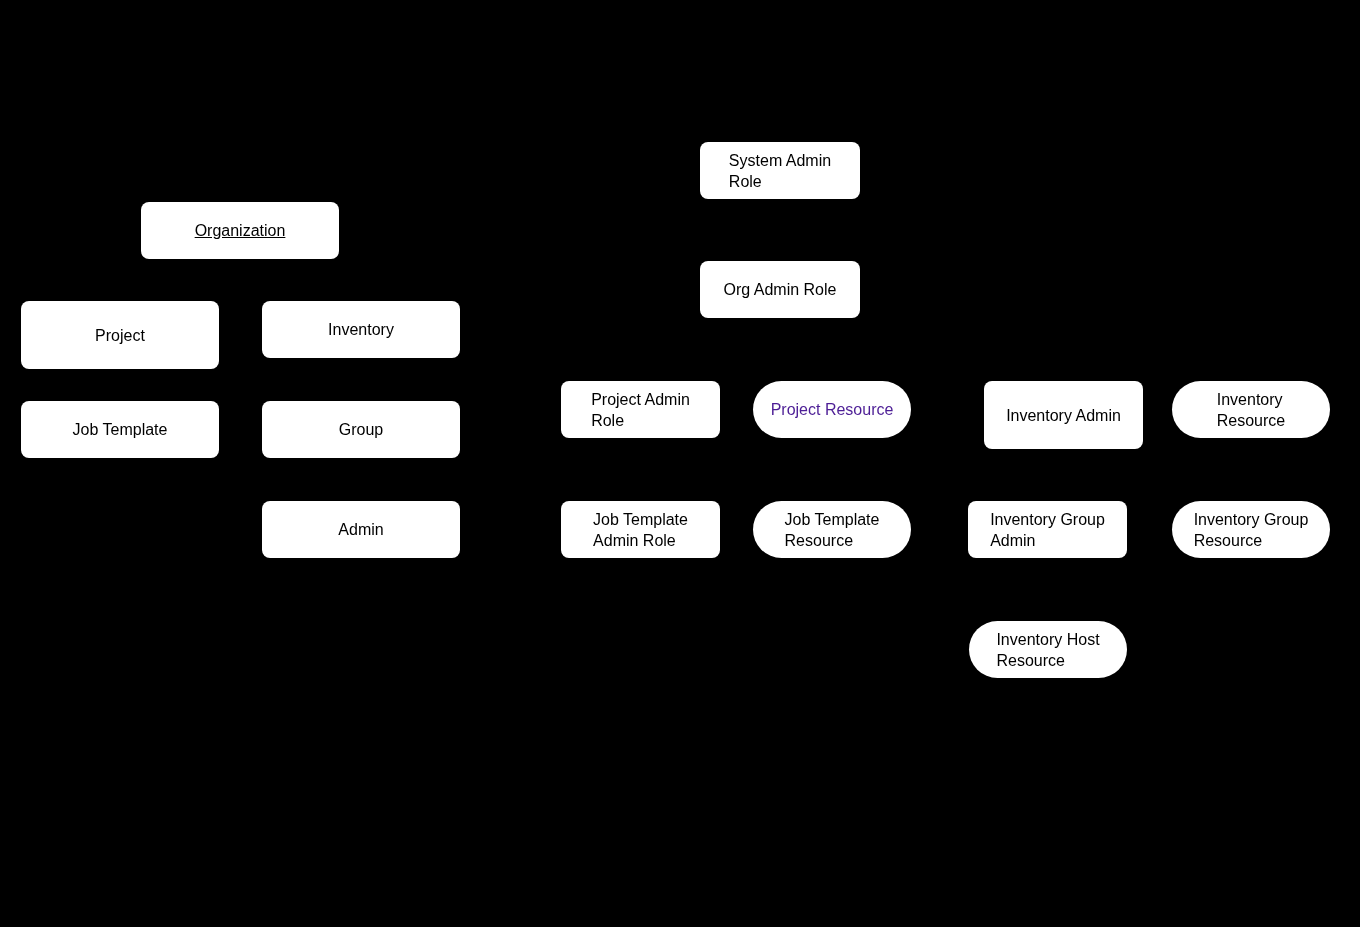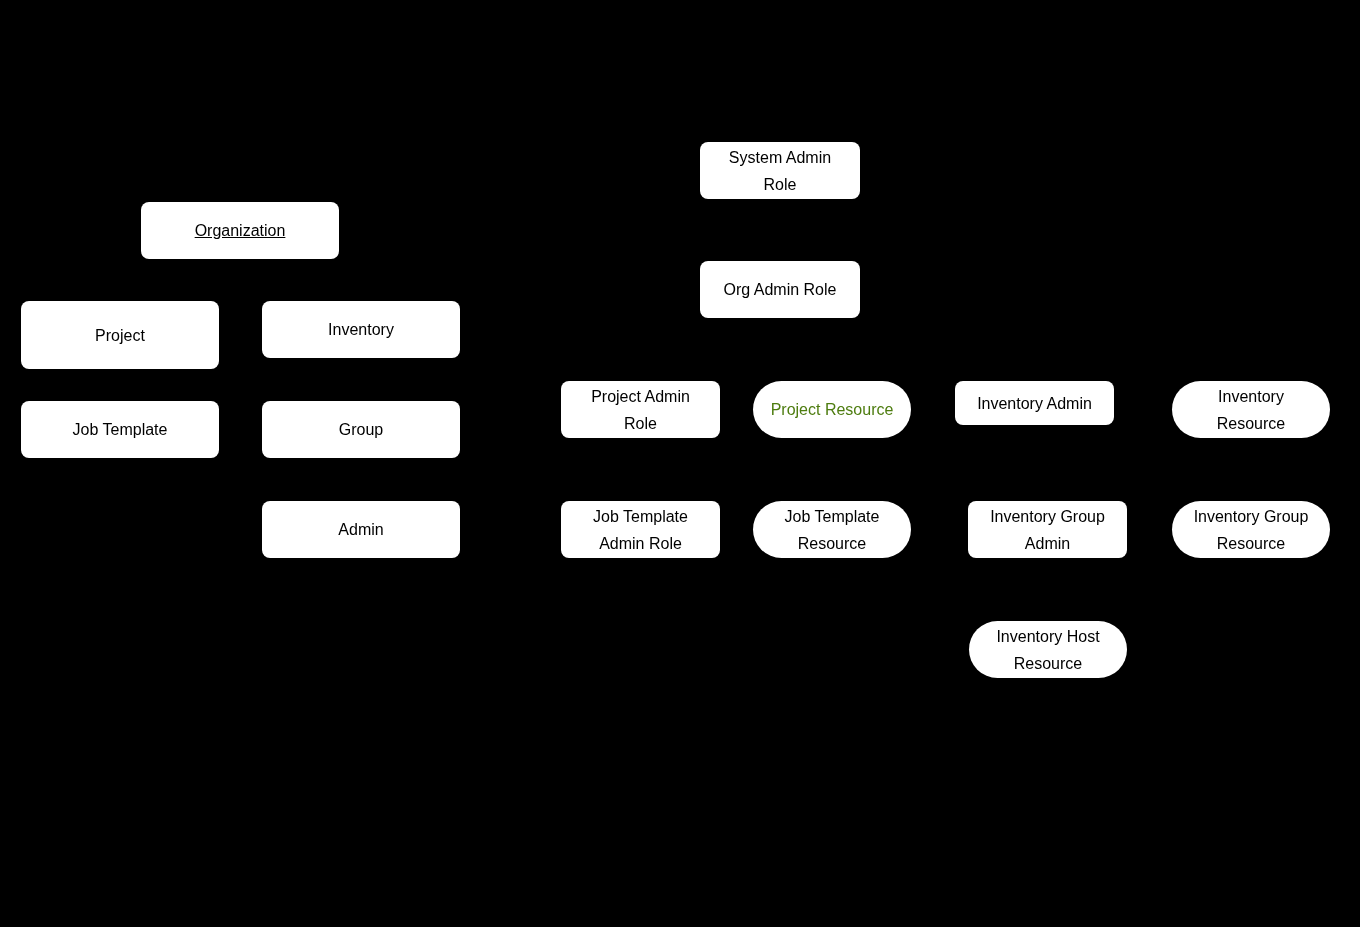"System Admin" .node { line-height: 27px -> 21px; text-align: center -> none }
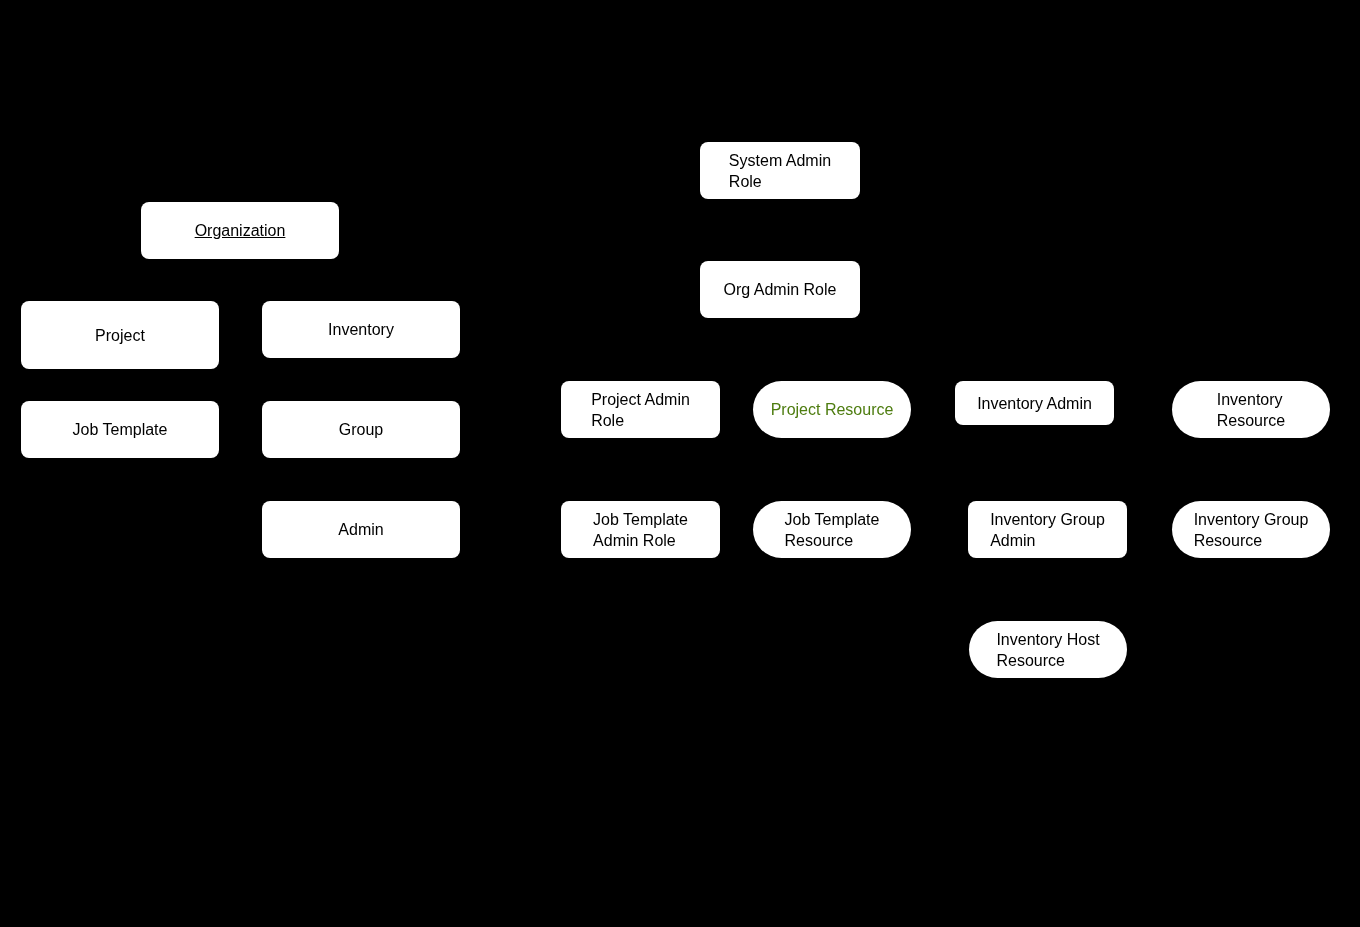"Project Resource" div.node { color: #4d7c0f -> #4c1d95 }
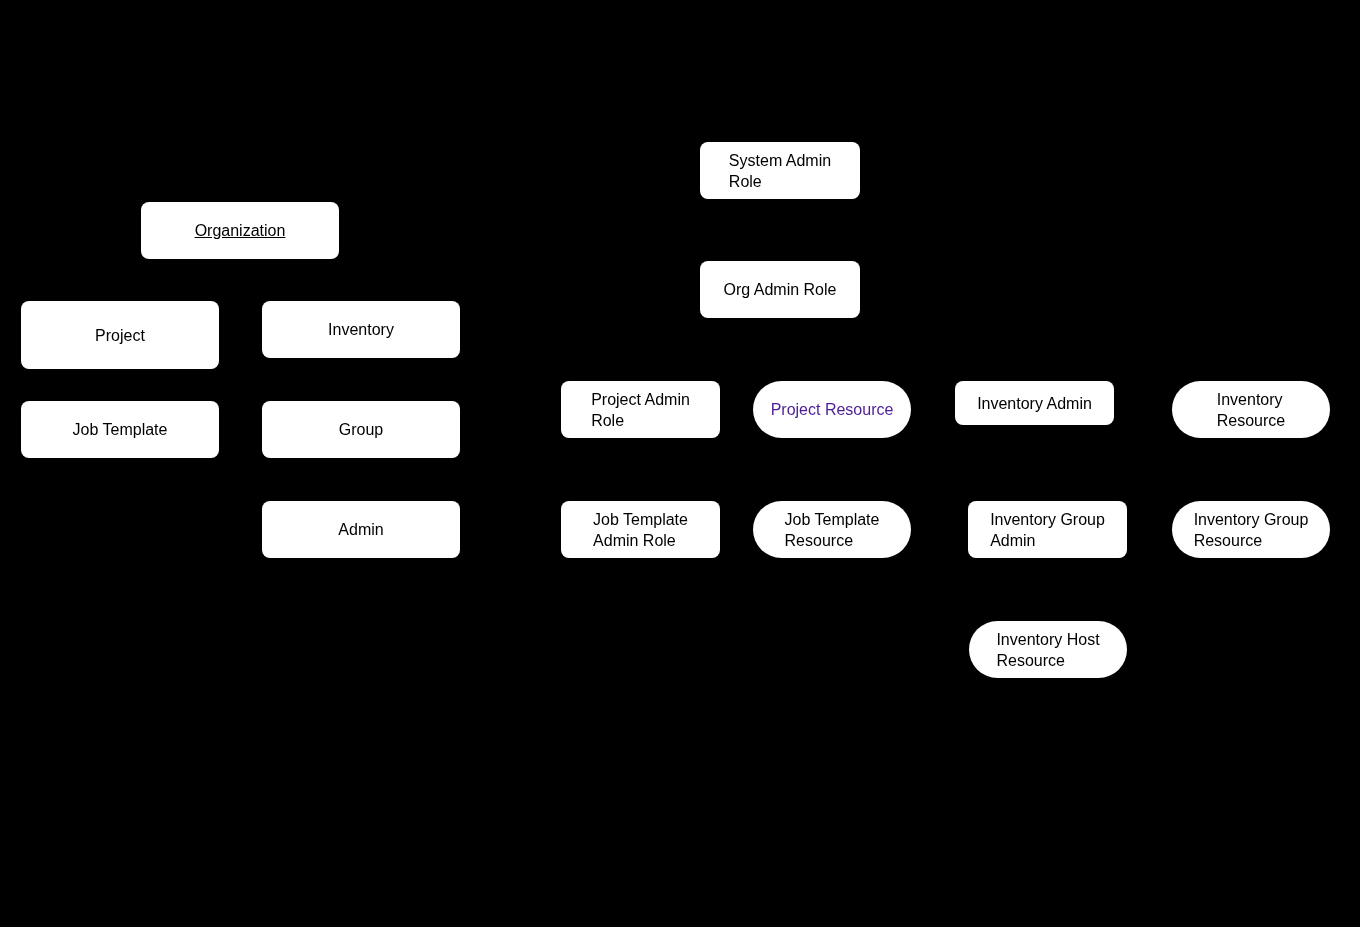"Inventory Admin" div.node { height: 44px -> 68px; left: 955px -> 984px }
